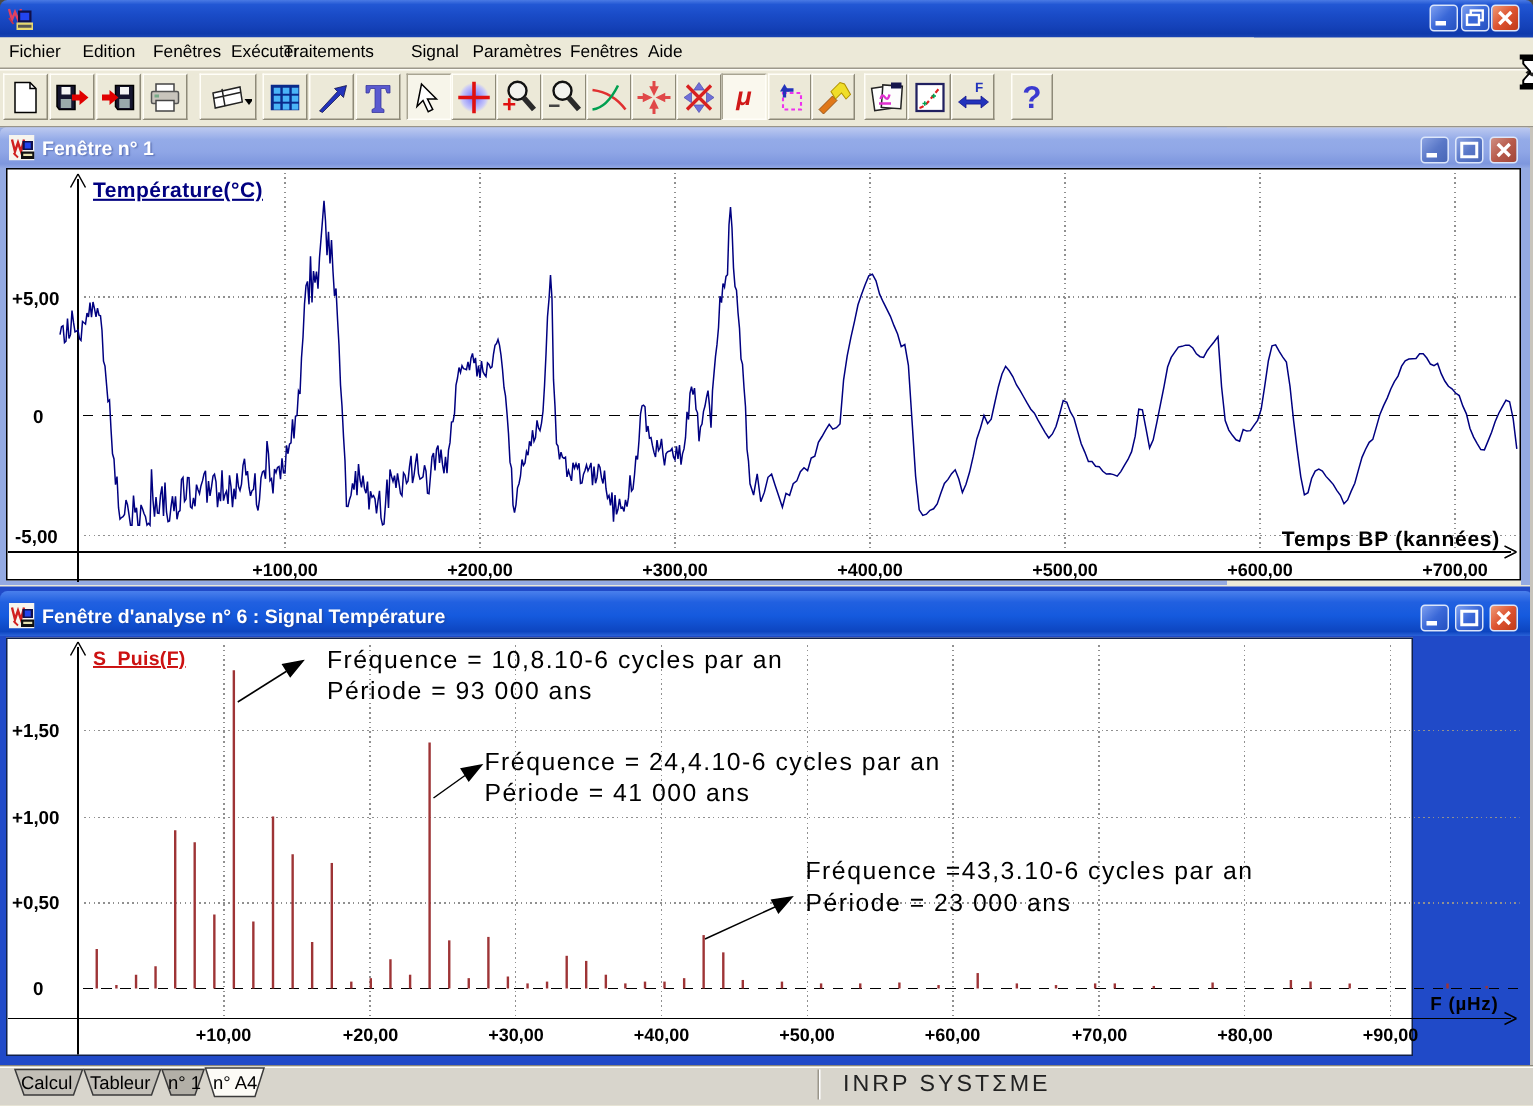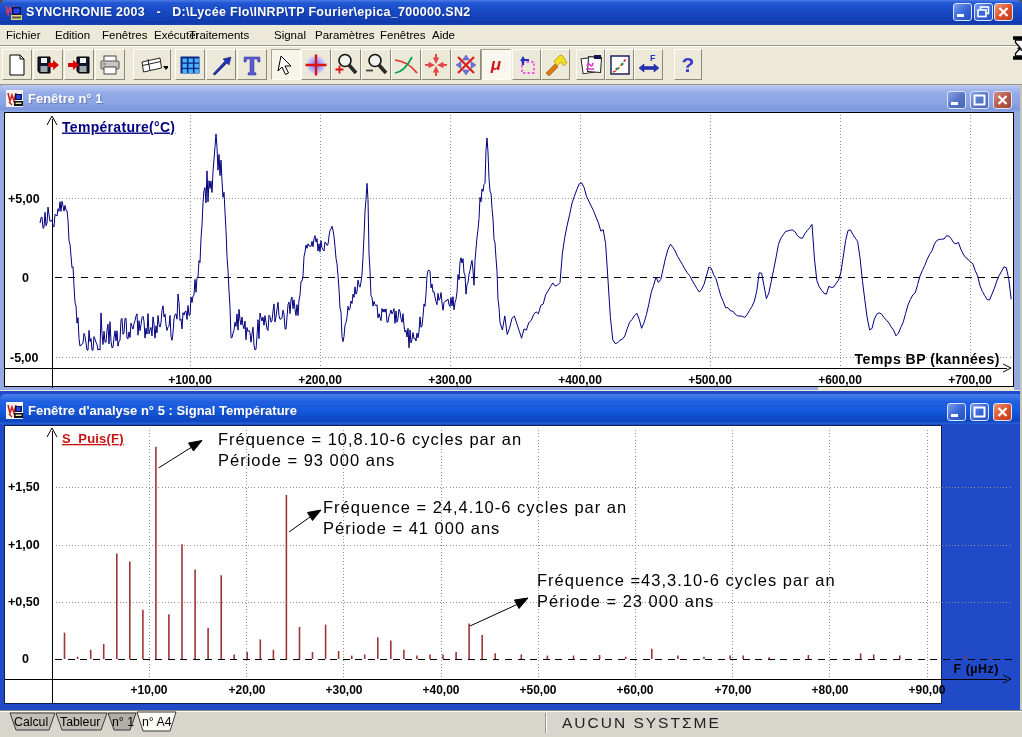"SYNCHRONIE 2003 - D:\Lycée Flo\INRP\TP" span.abs { html: <span>SYNCHRONIE 2003&nbsp;&nbsp;&nbsp;-&nbsp;&nbsp;&nbsp;D:\Lycée Flo\INRP\TP Fourier\epica_700000.SN2</span> -> none }
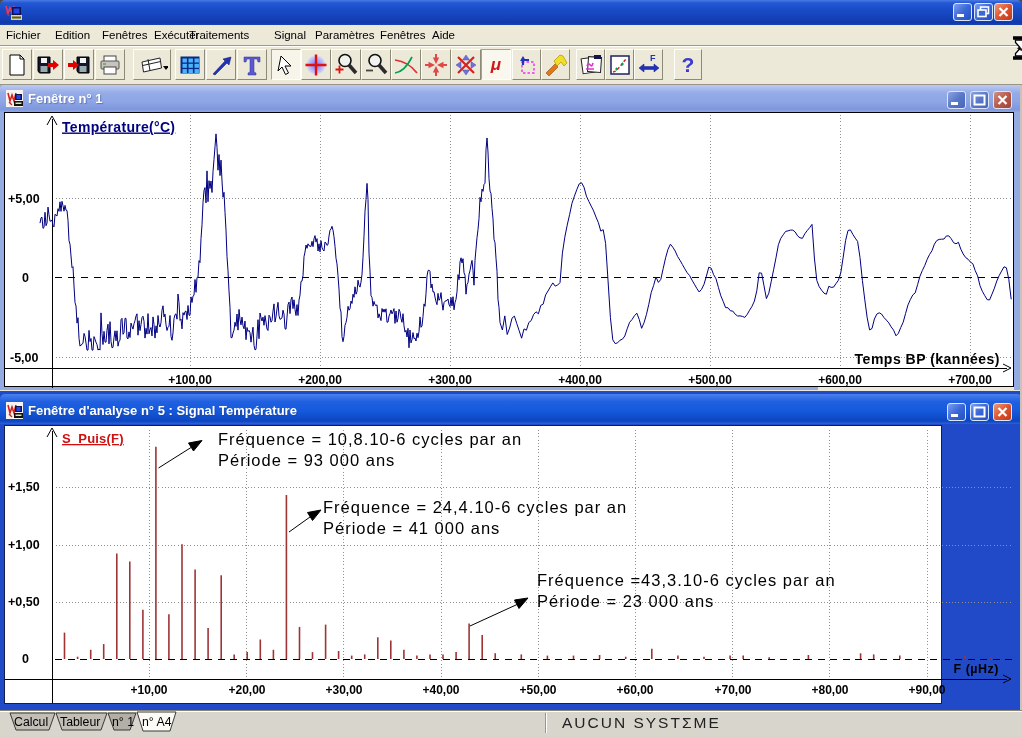"Fenêtre d'analyse n° 5 :" span.wtext { text: 5 -> 6 }
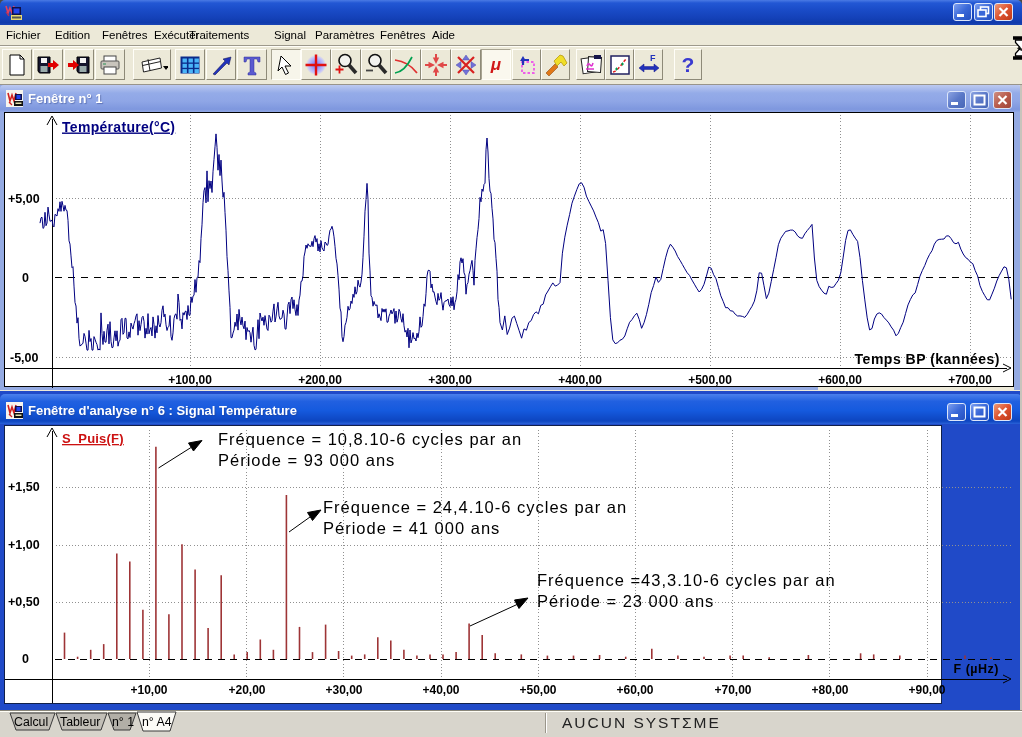"AUCUN SYSTΣME" div { text: AUCUN -> INRP }
